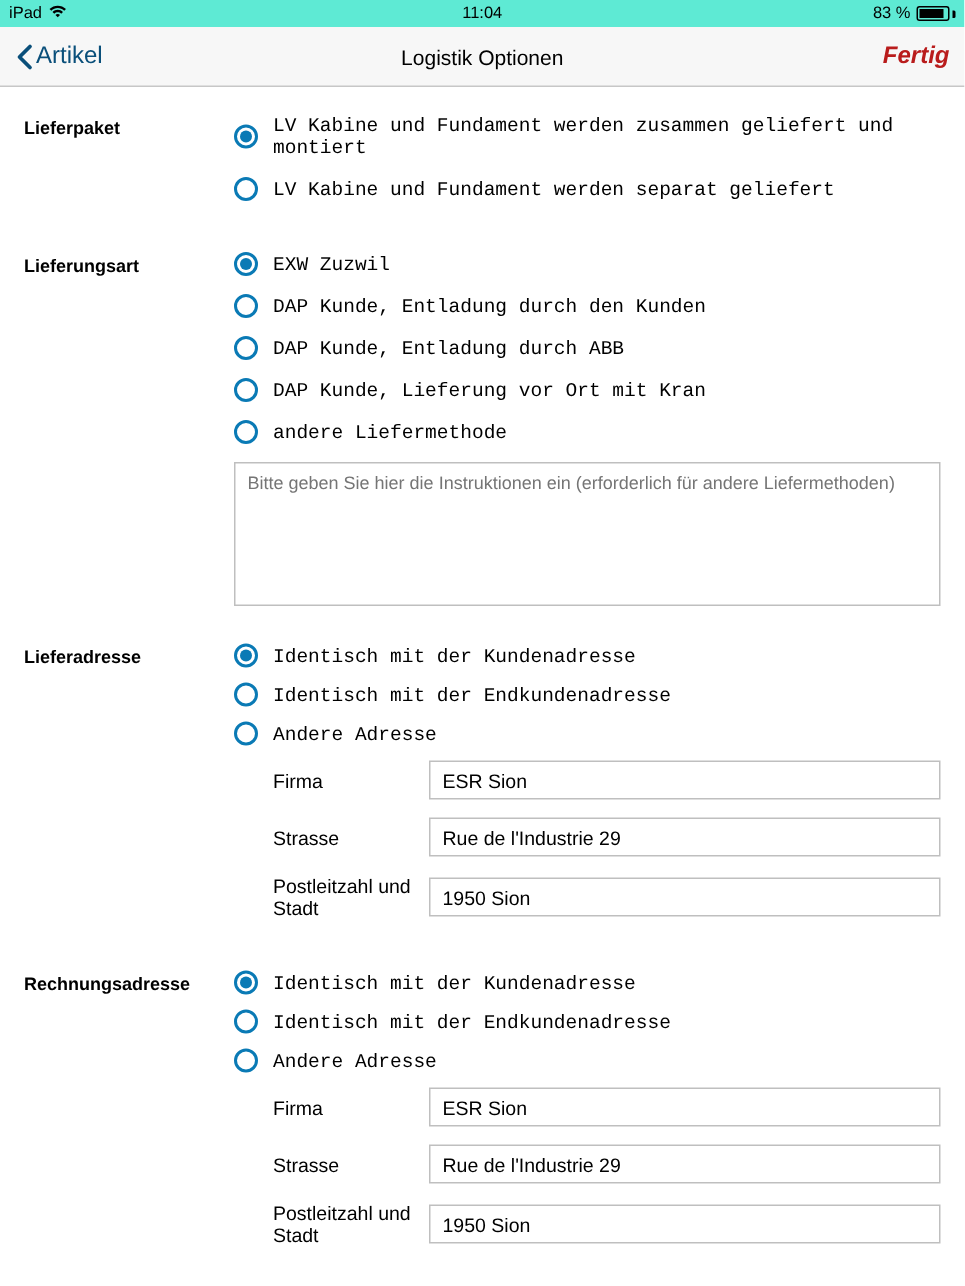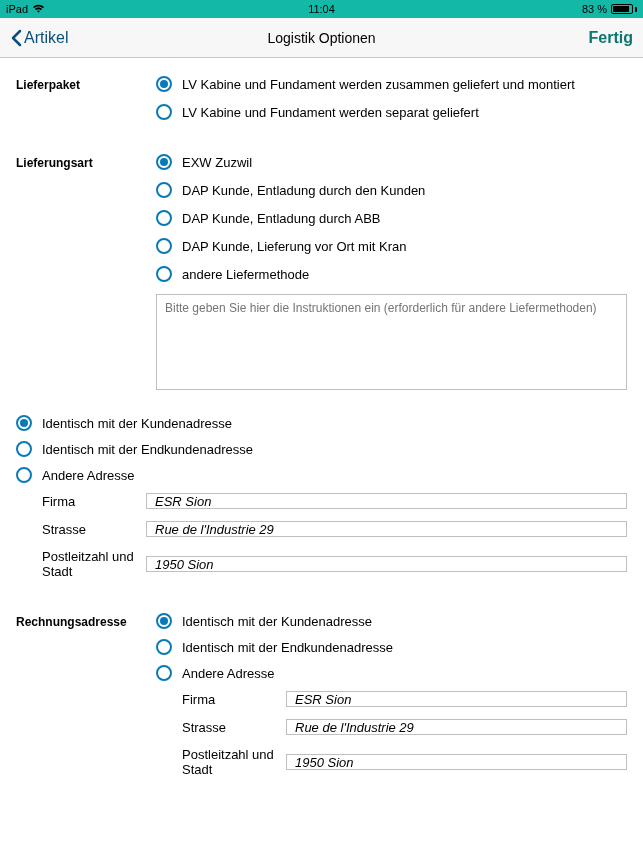"iPad" .statusbar { background: #14b8a6 -> #5eead4 }
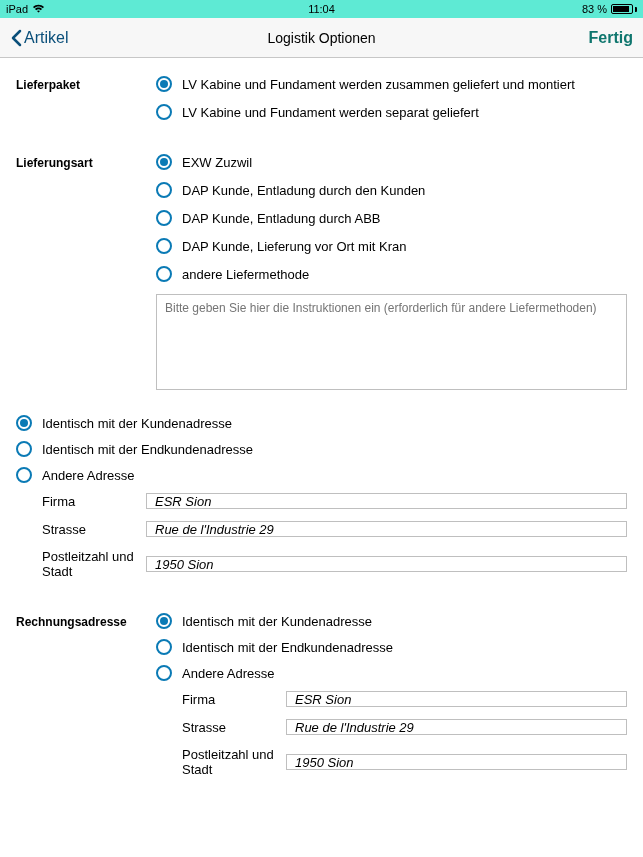"Fertig" .done-button { color: #0f766e -> #b91c1c; font-style: none -> italic }
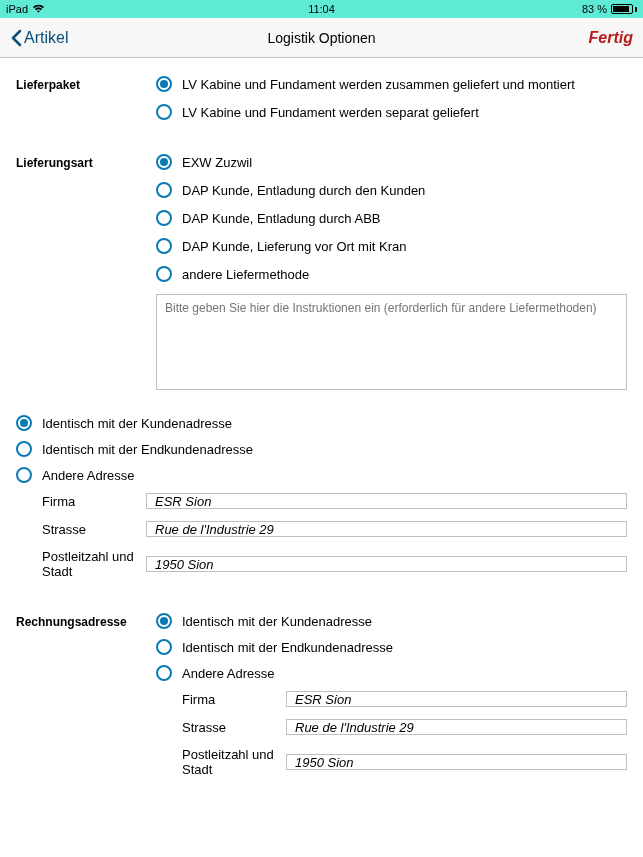"LV Kabine und Fundament werden" .radio-row { font-family: none -> Liberation Mono, monospace }
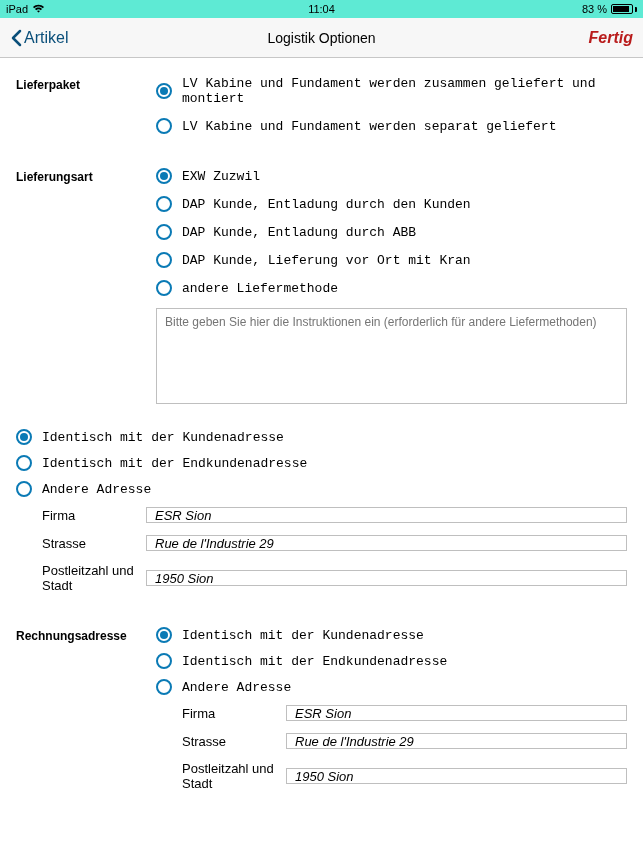"Lieferadresse" div.section-label { html: none -> <div>Lieferadresse</div> }
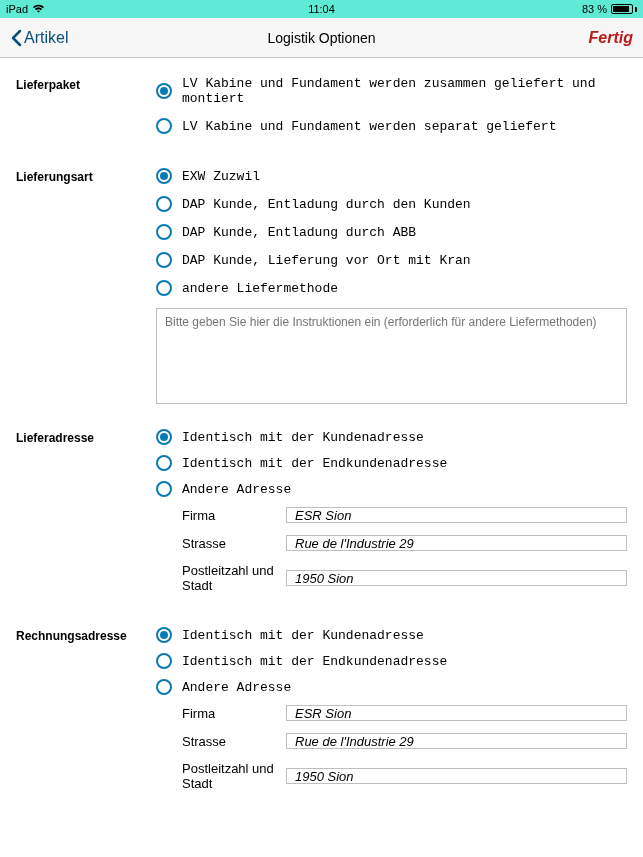"ESR Sion" .field-input { font-style: italic -> none; height: 16px -> 26px }
